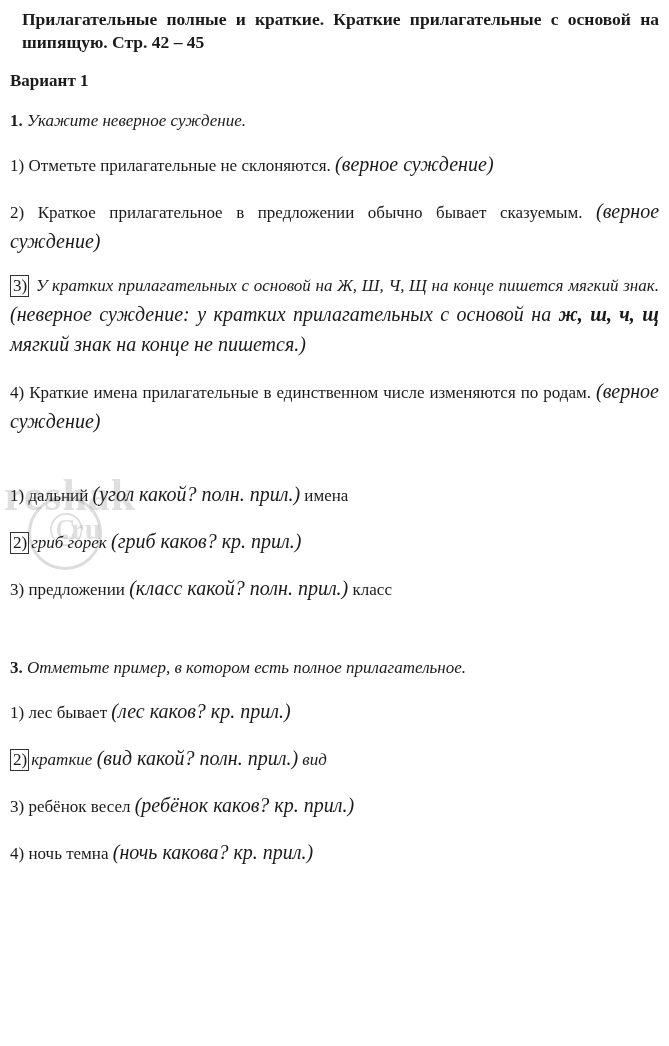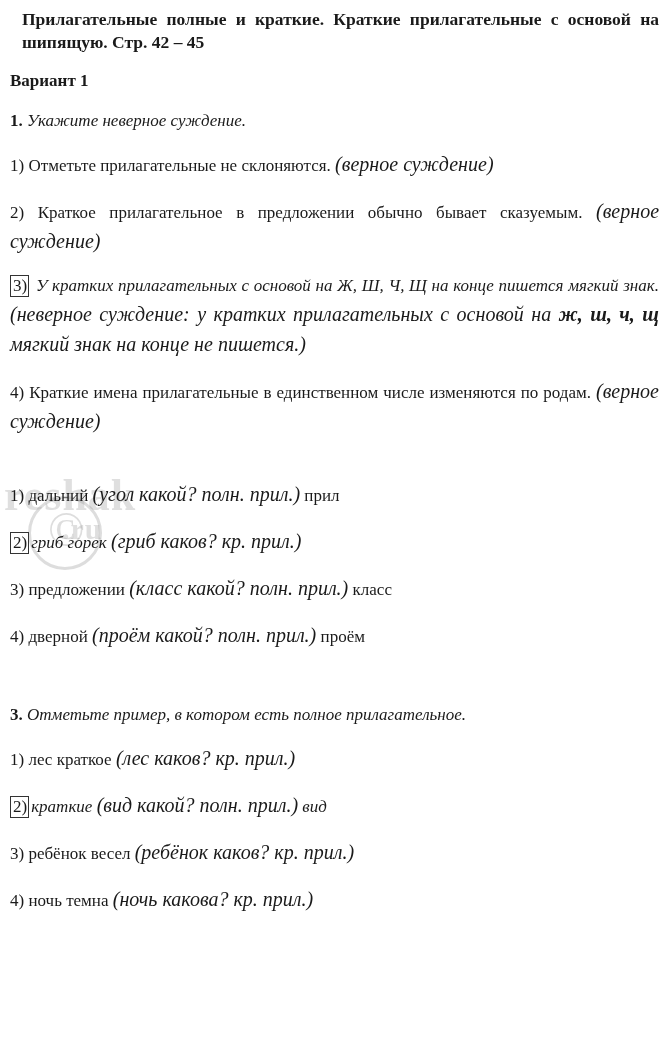"прил" span { text: прил -> имена }
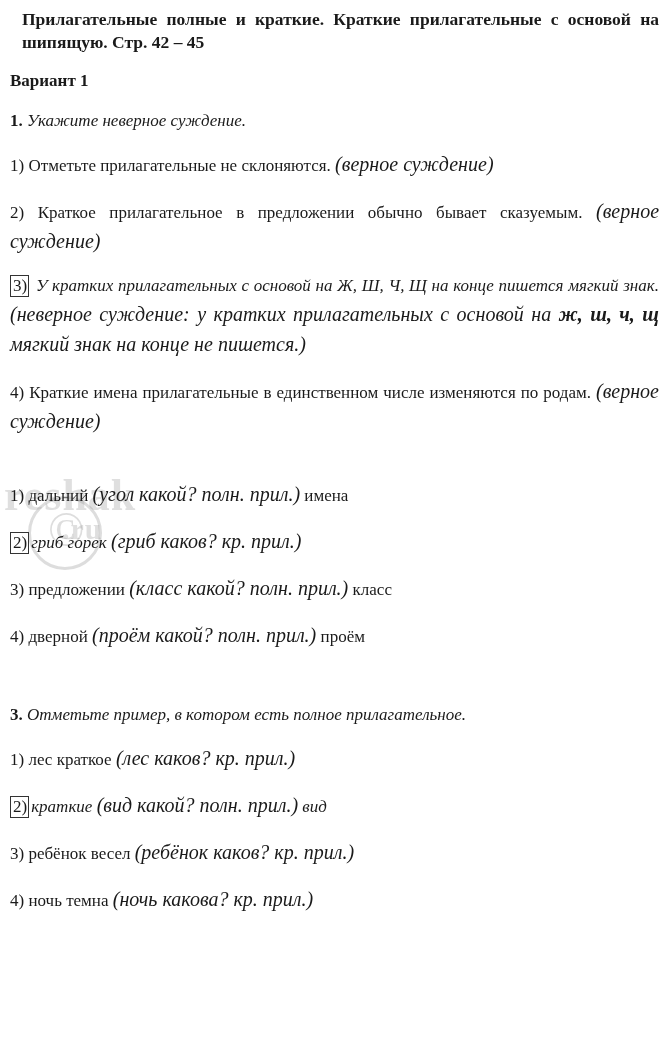"4) дверной (проём какой? полн." p.a { html: <p> <span>4)</span> <span>дверной</span> <span>(проём какой? полн. прил.)</span> <span>проём</span> </p> -> none }
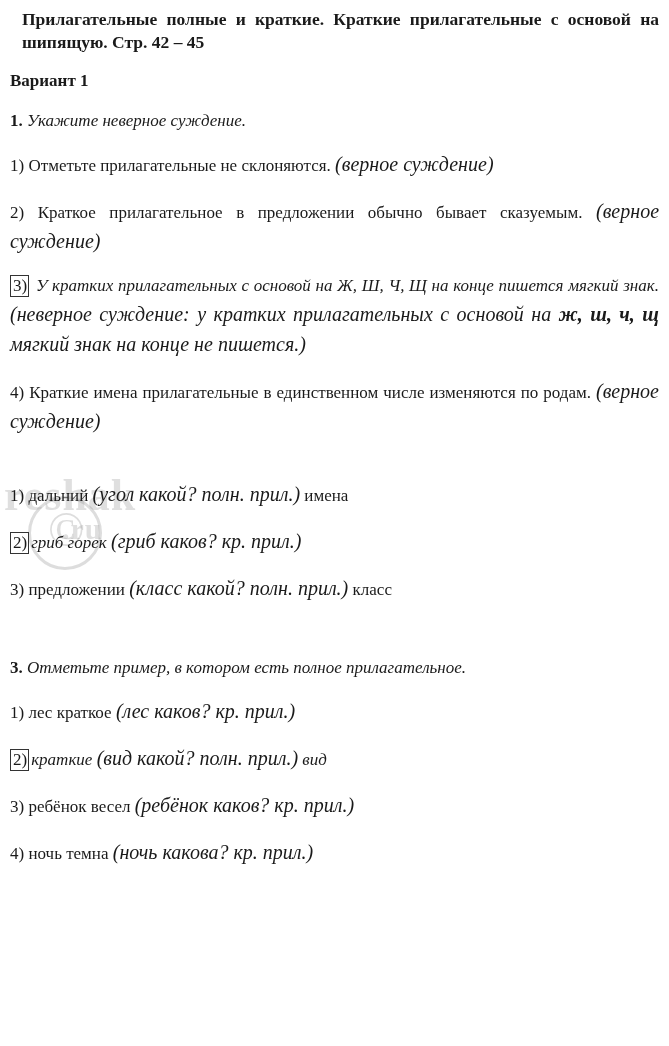"лес краткое" span { text: краткое -> бывает }
